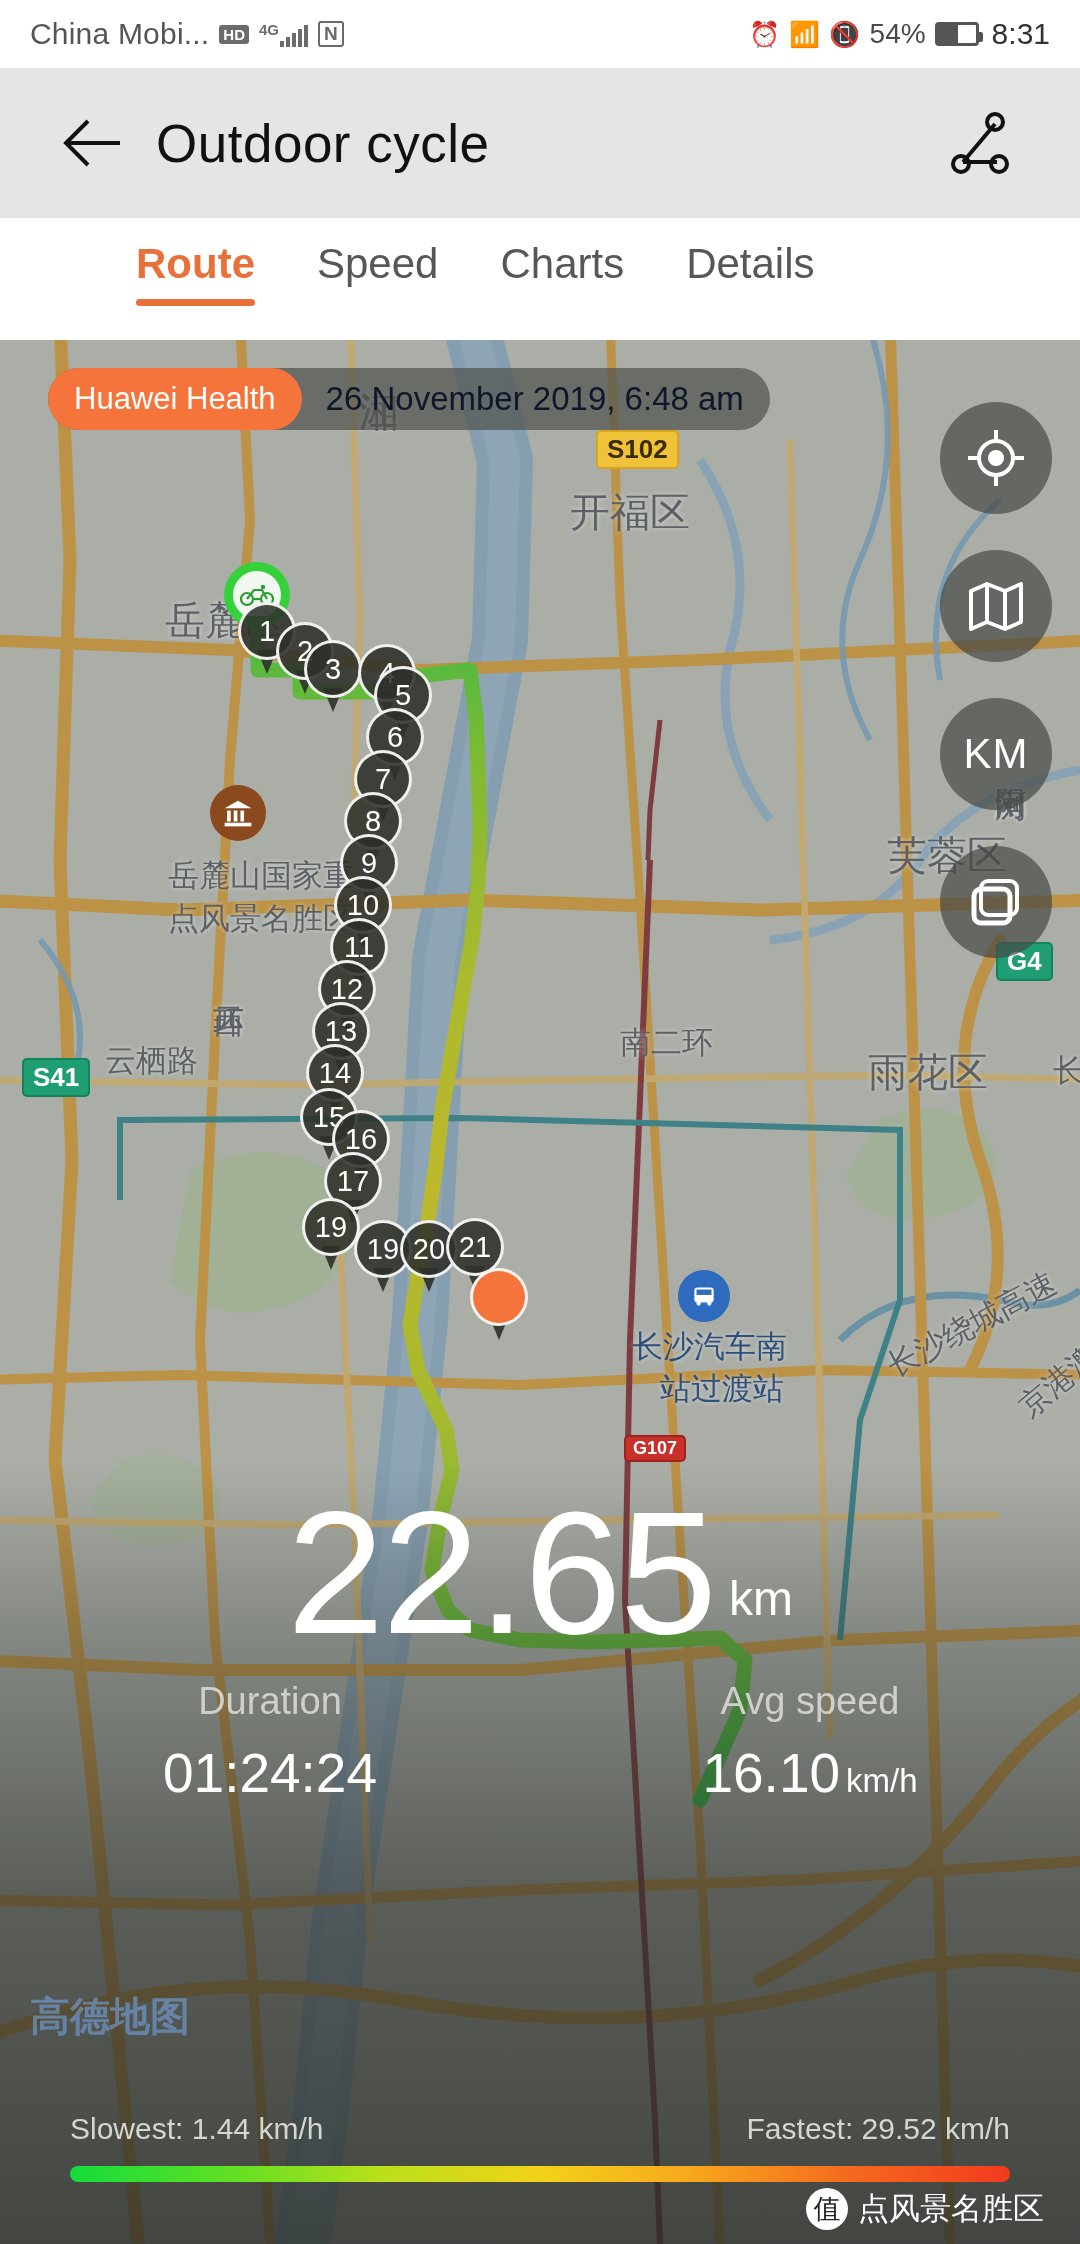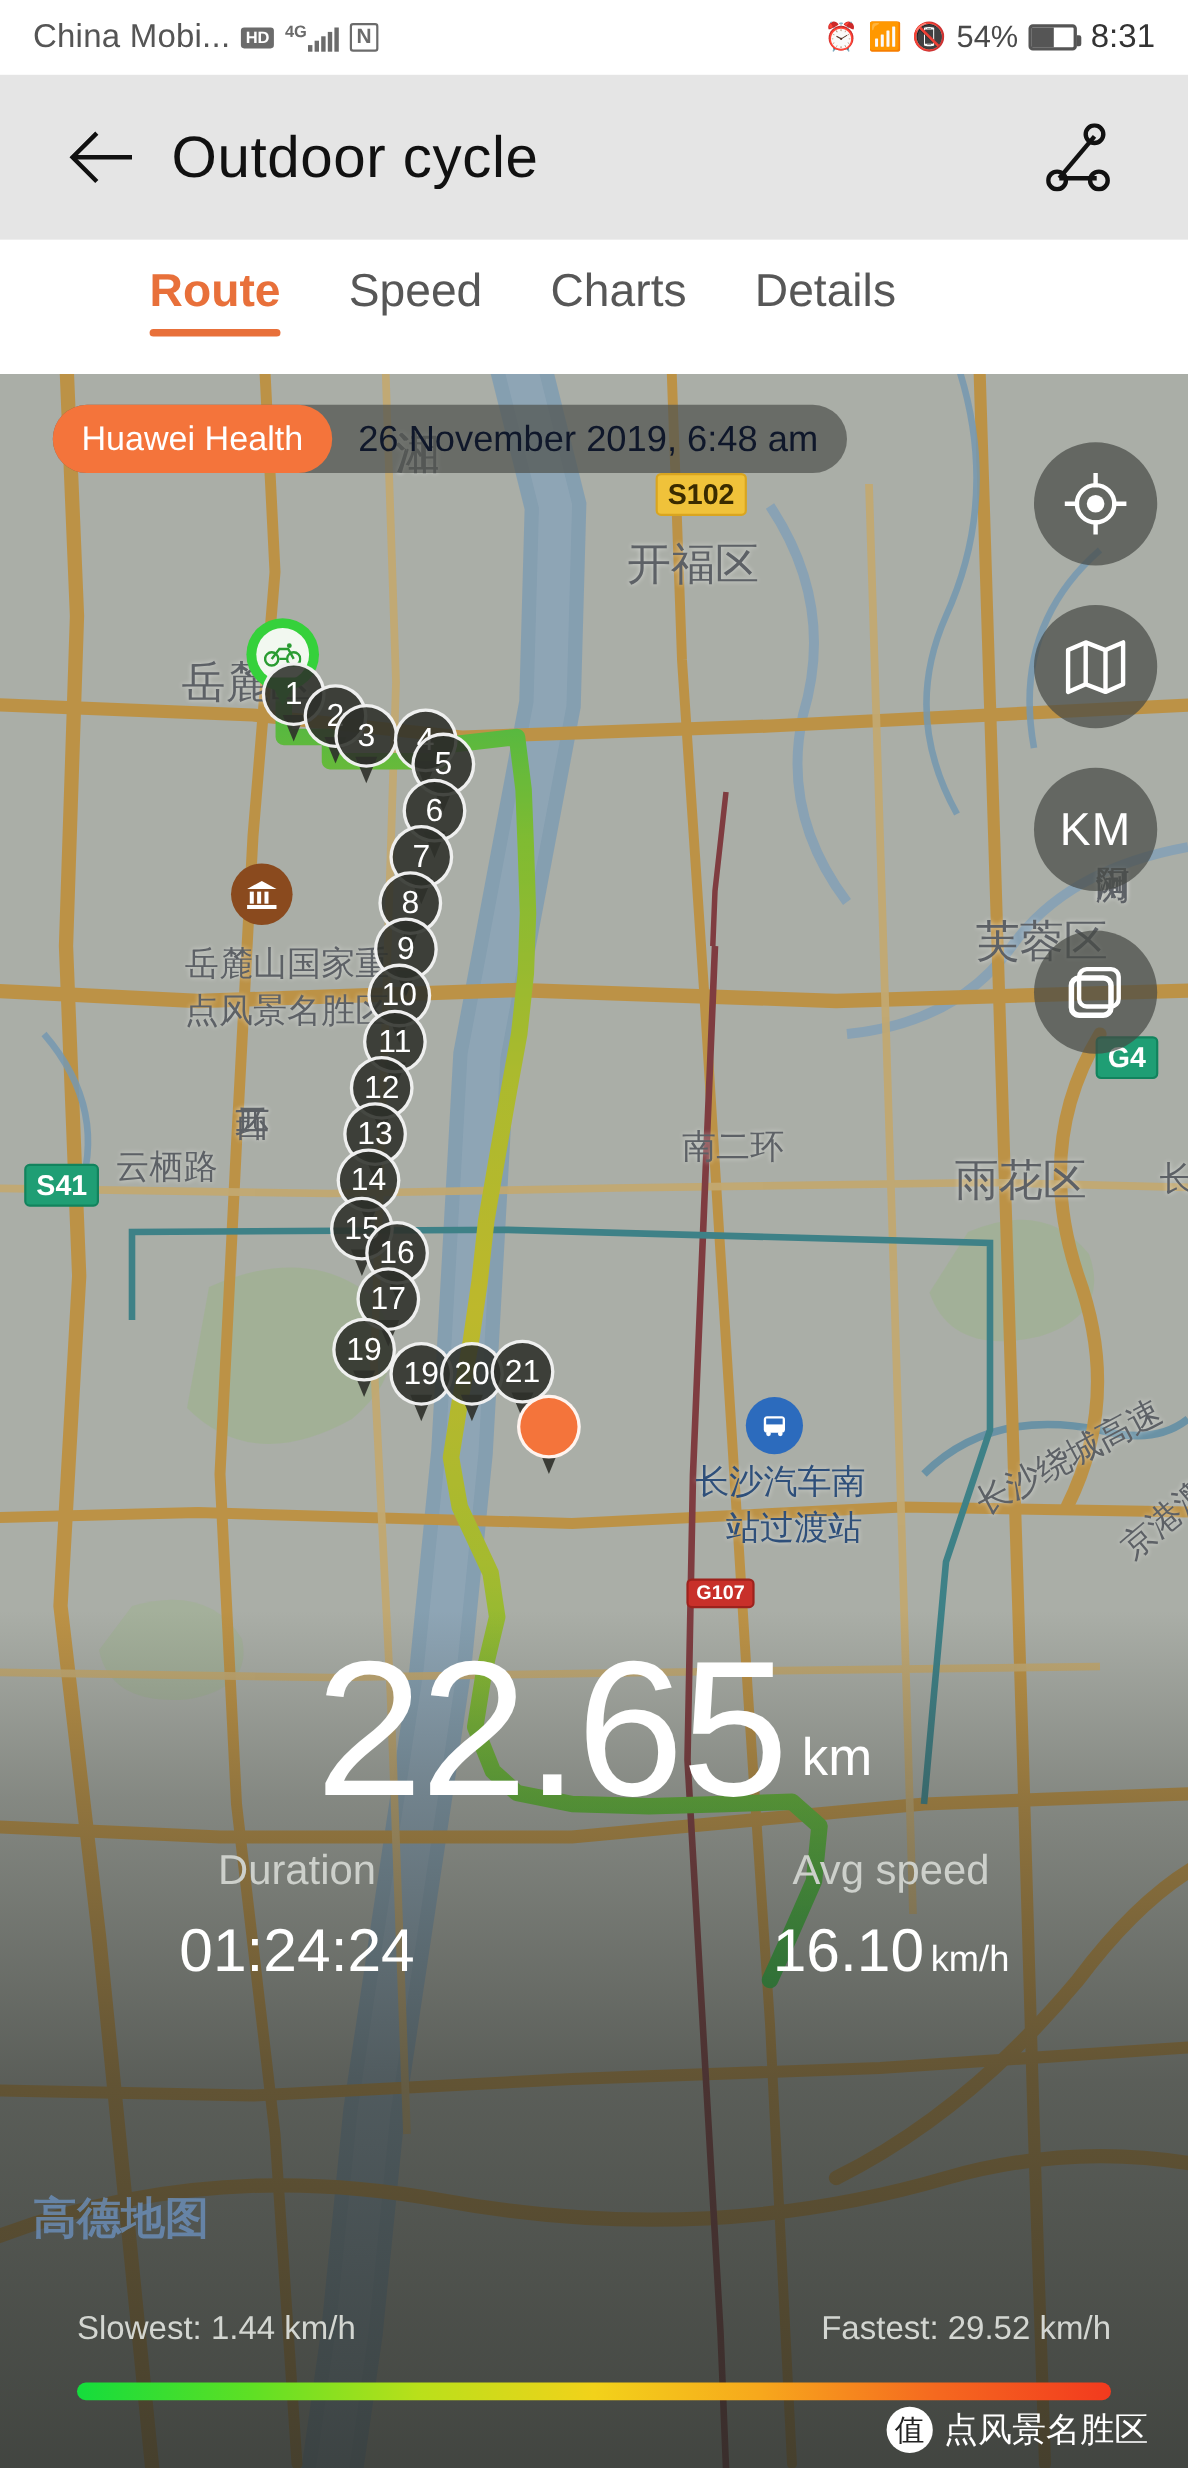"Slowest: 1.44 km/h" .legend-row { margin-bottom: 32px -> 20px }
